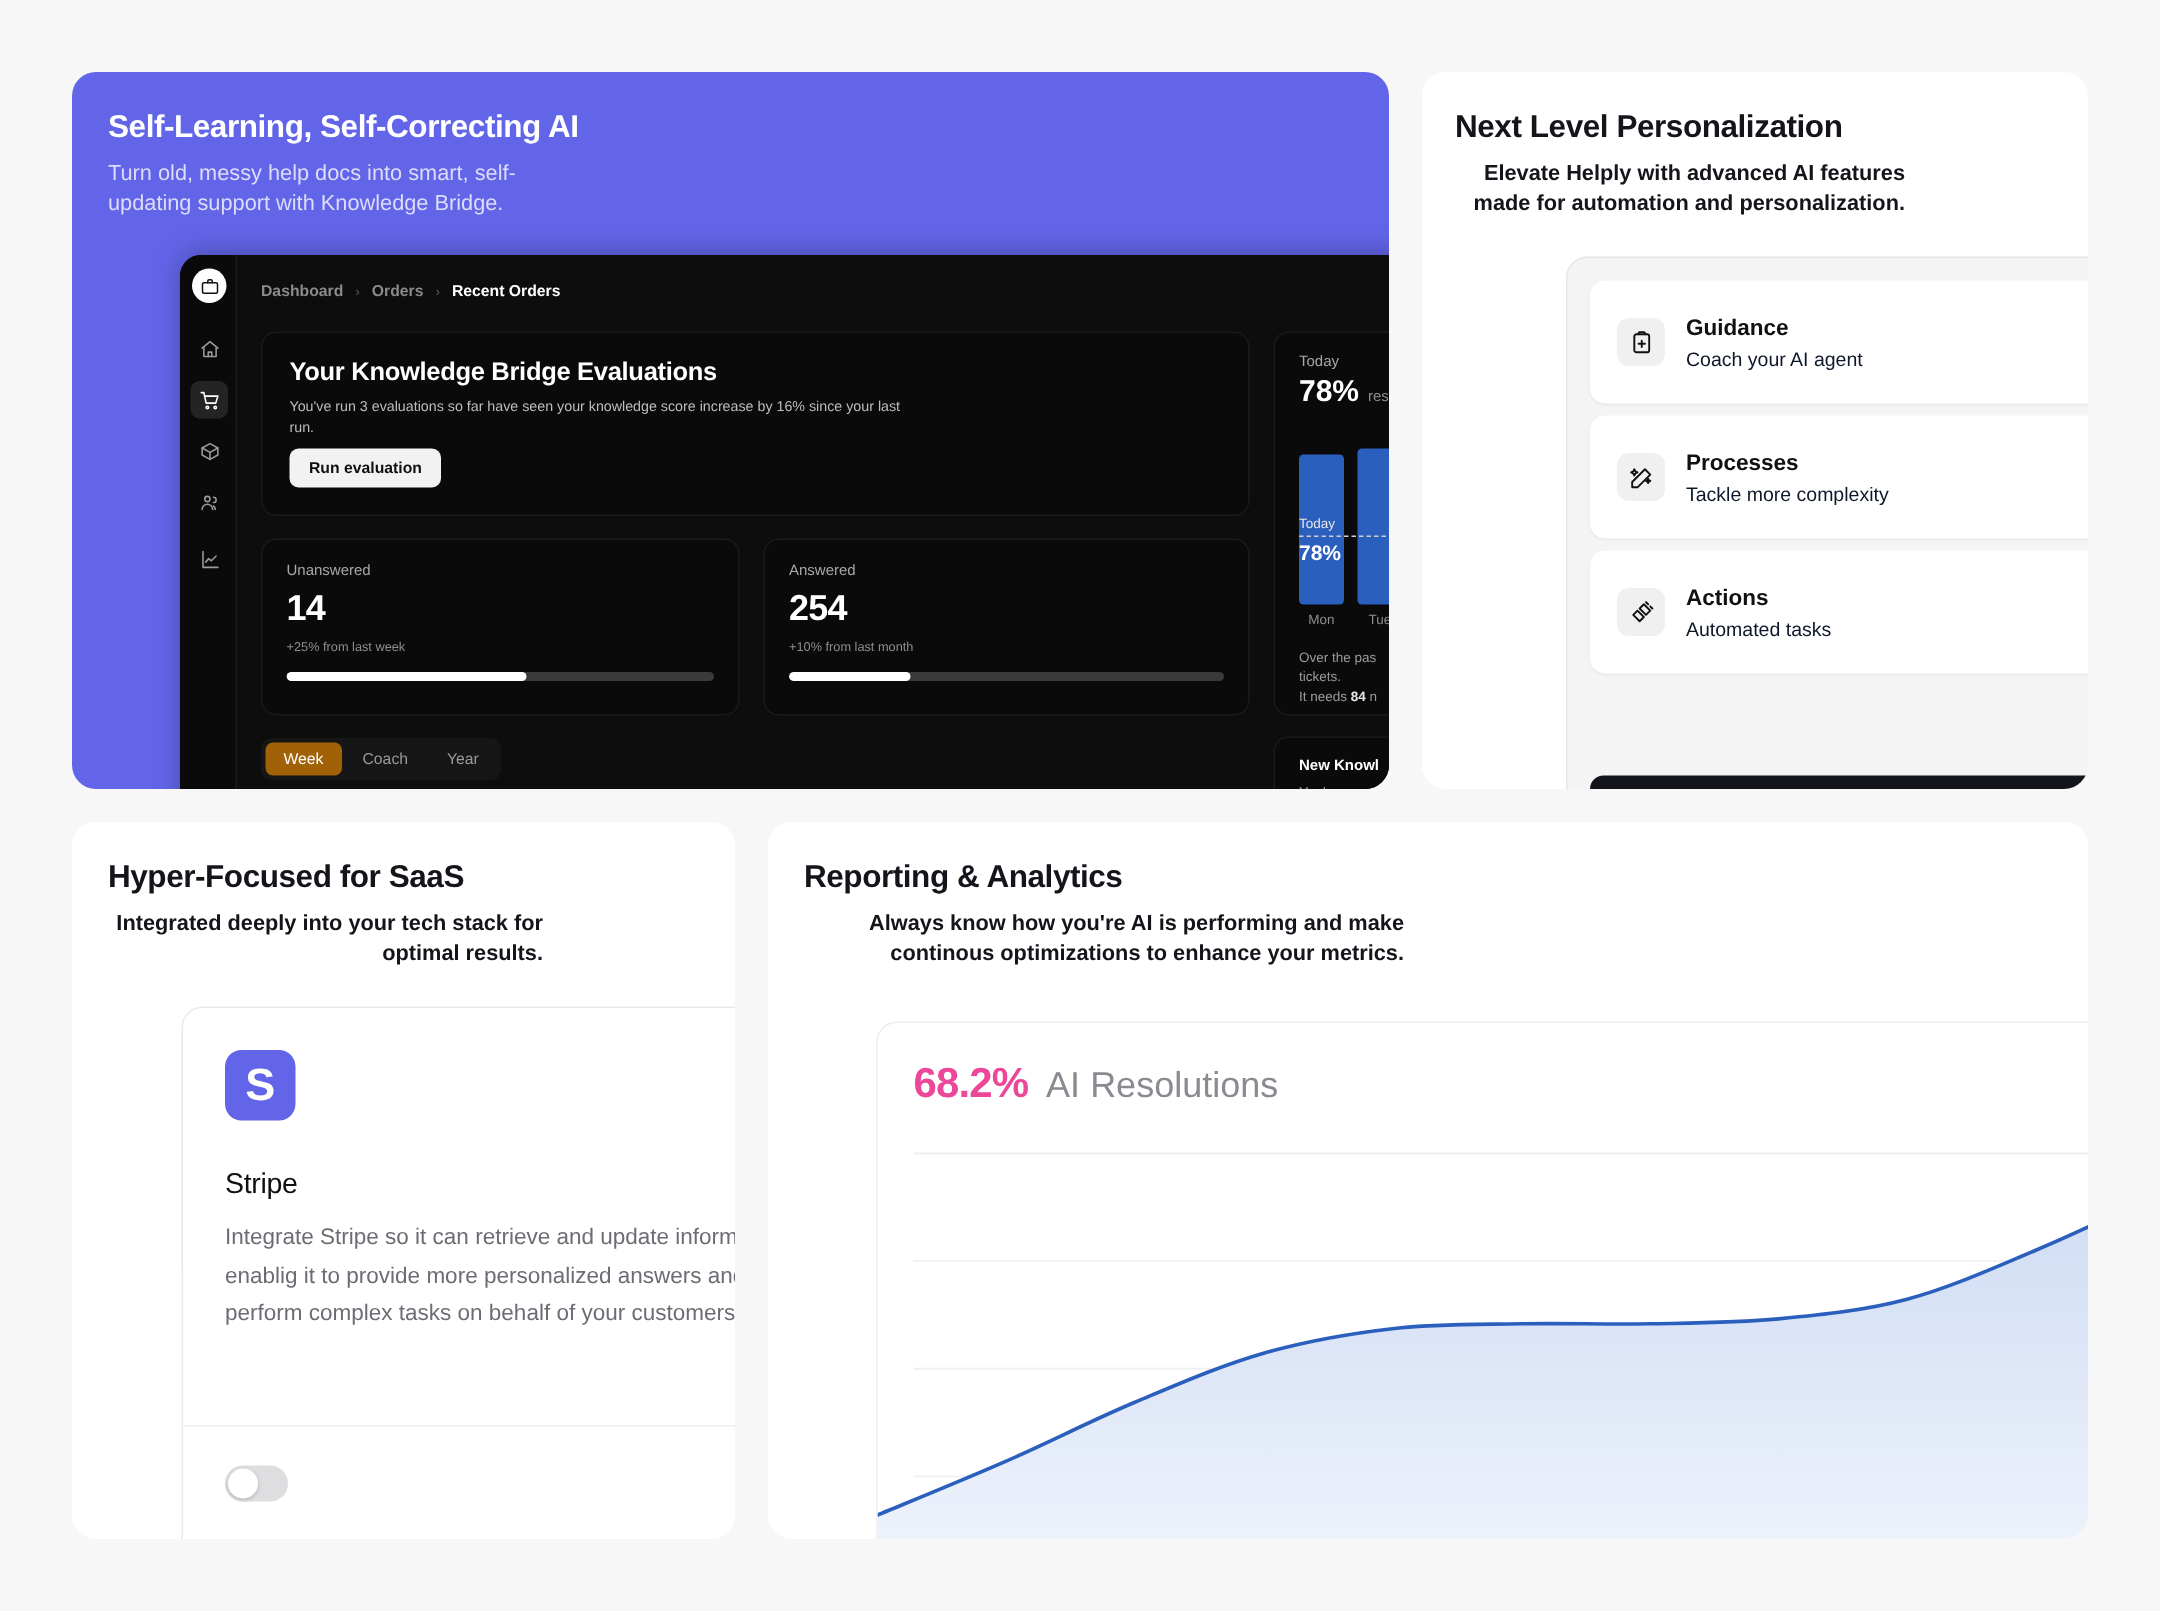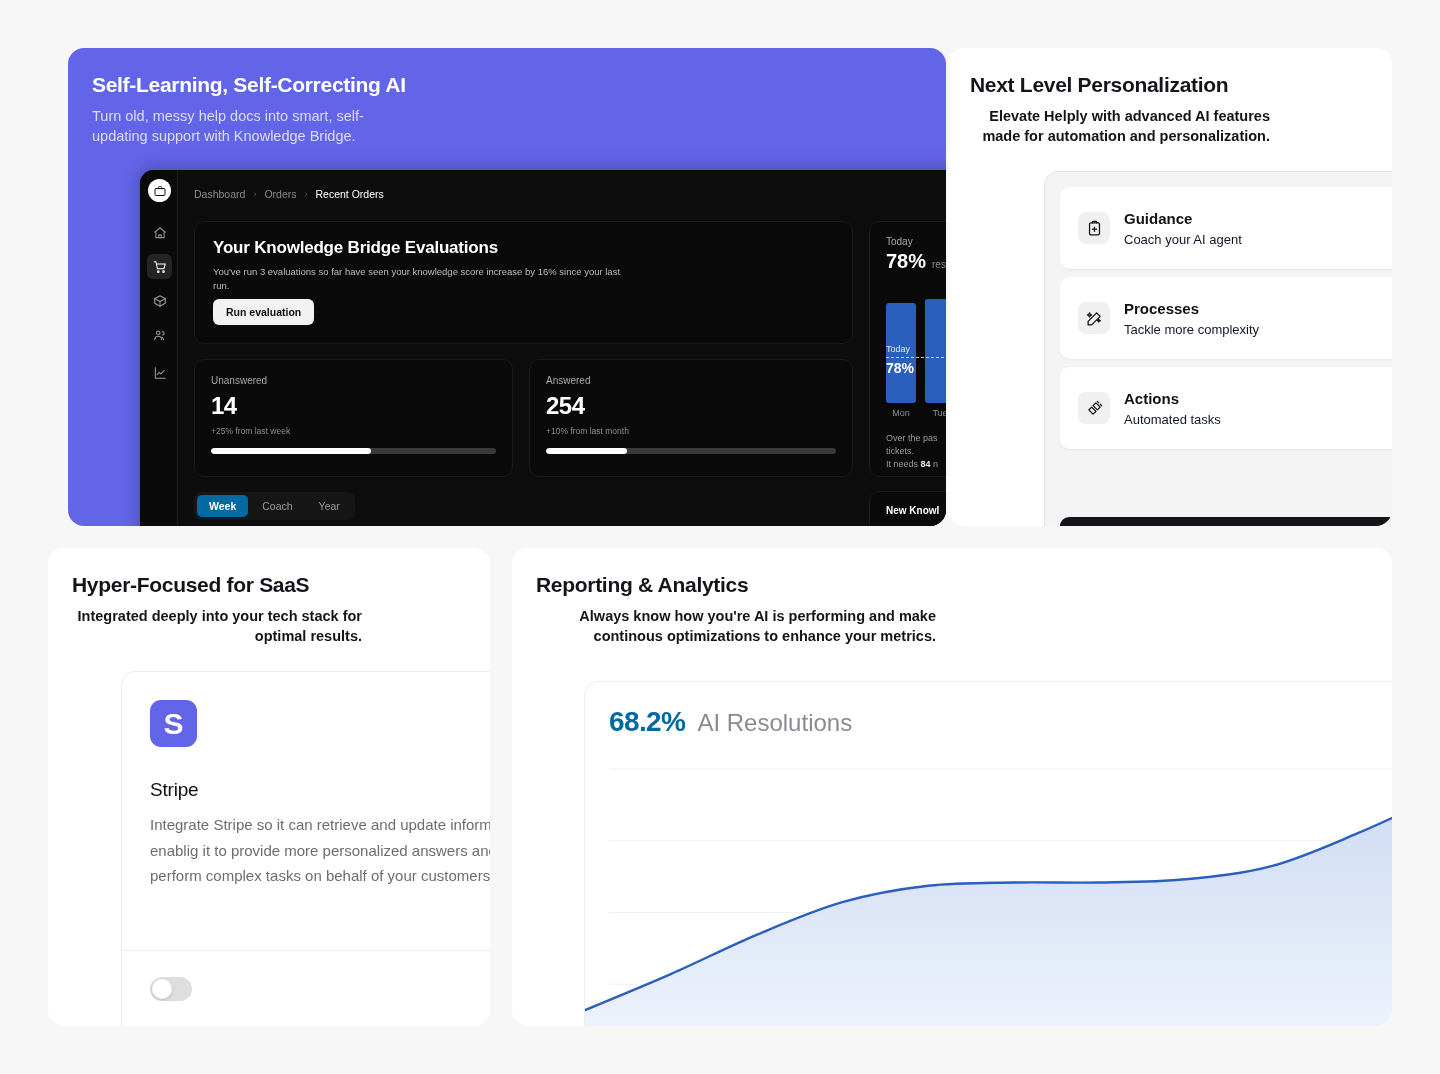"Self-Learning, Self-Correcting AI" #hero { margin-left: 20px -> none }
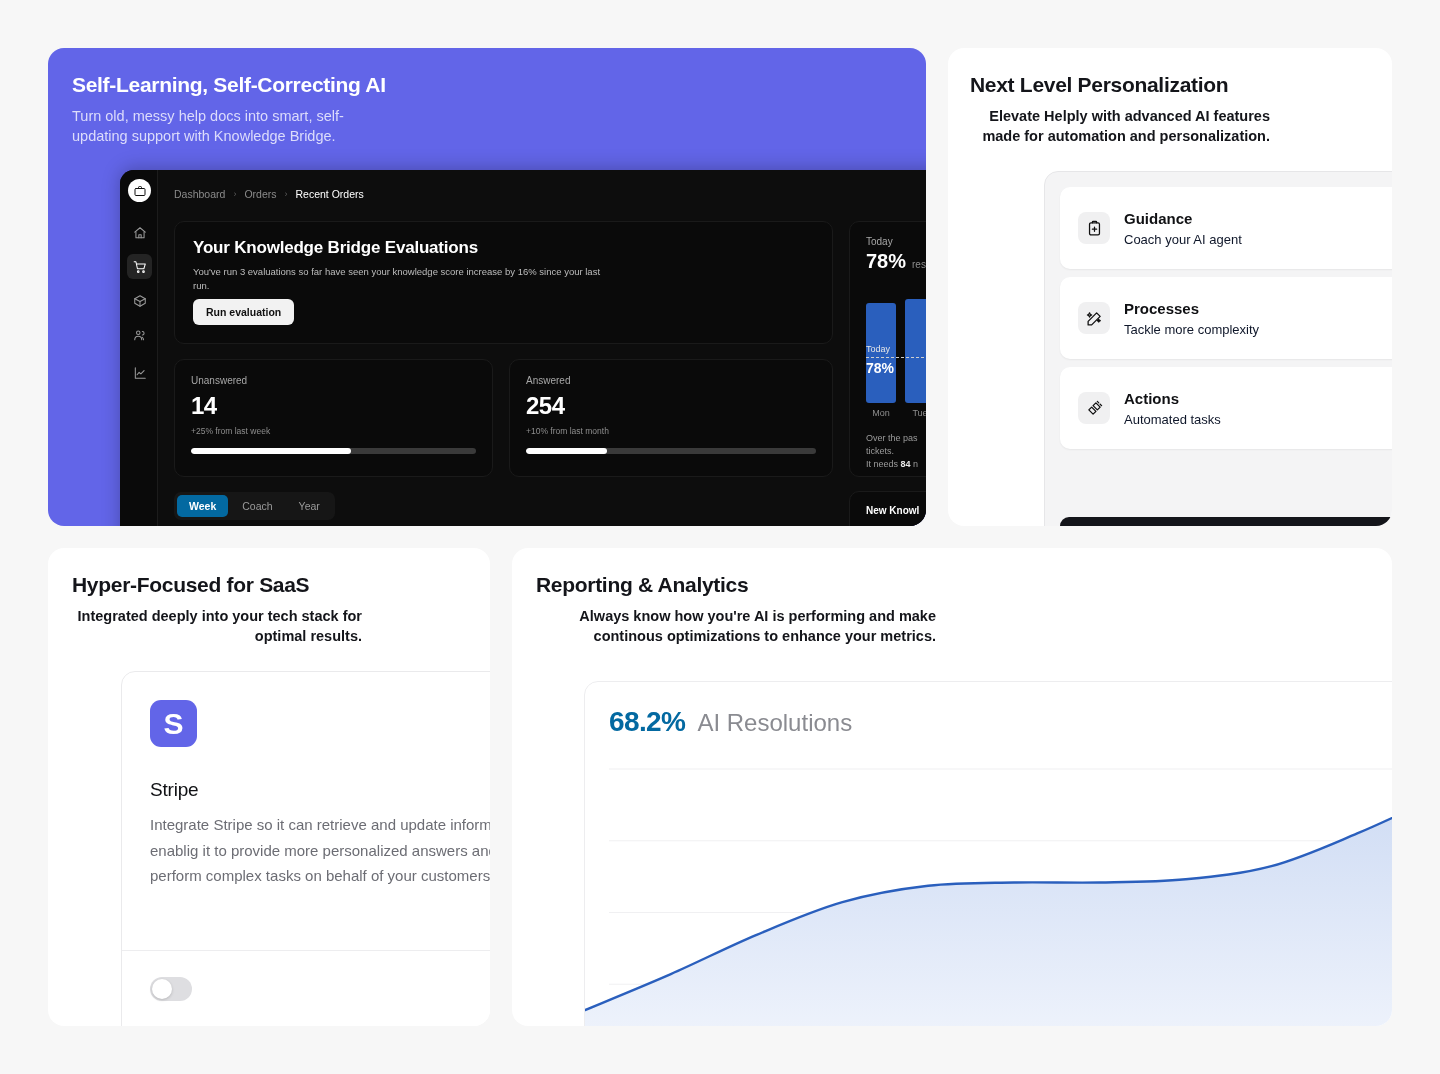"Dashboard" .crumbs .c { font-weight: none -> bold }
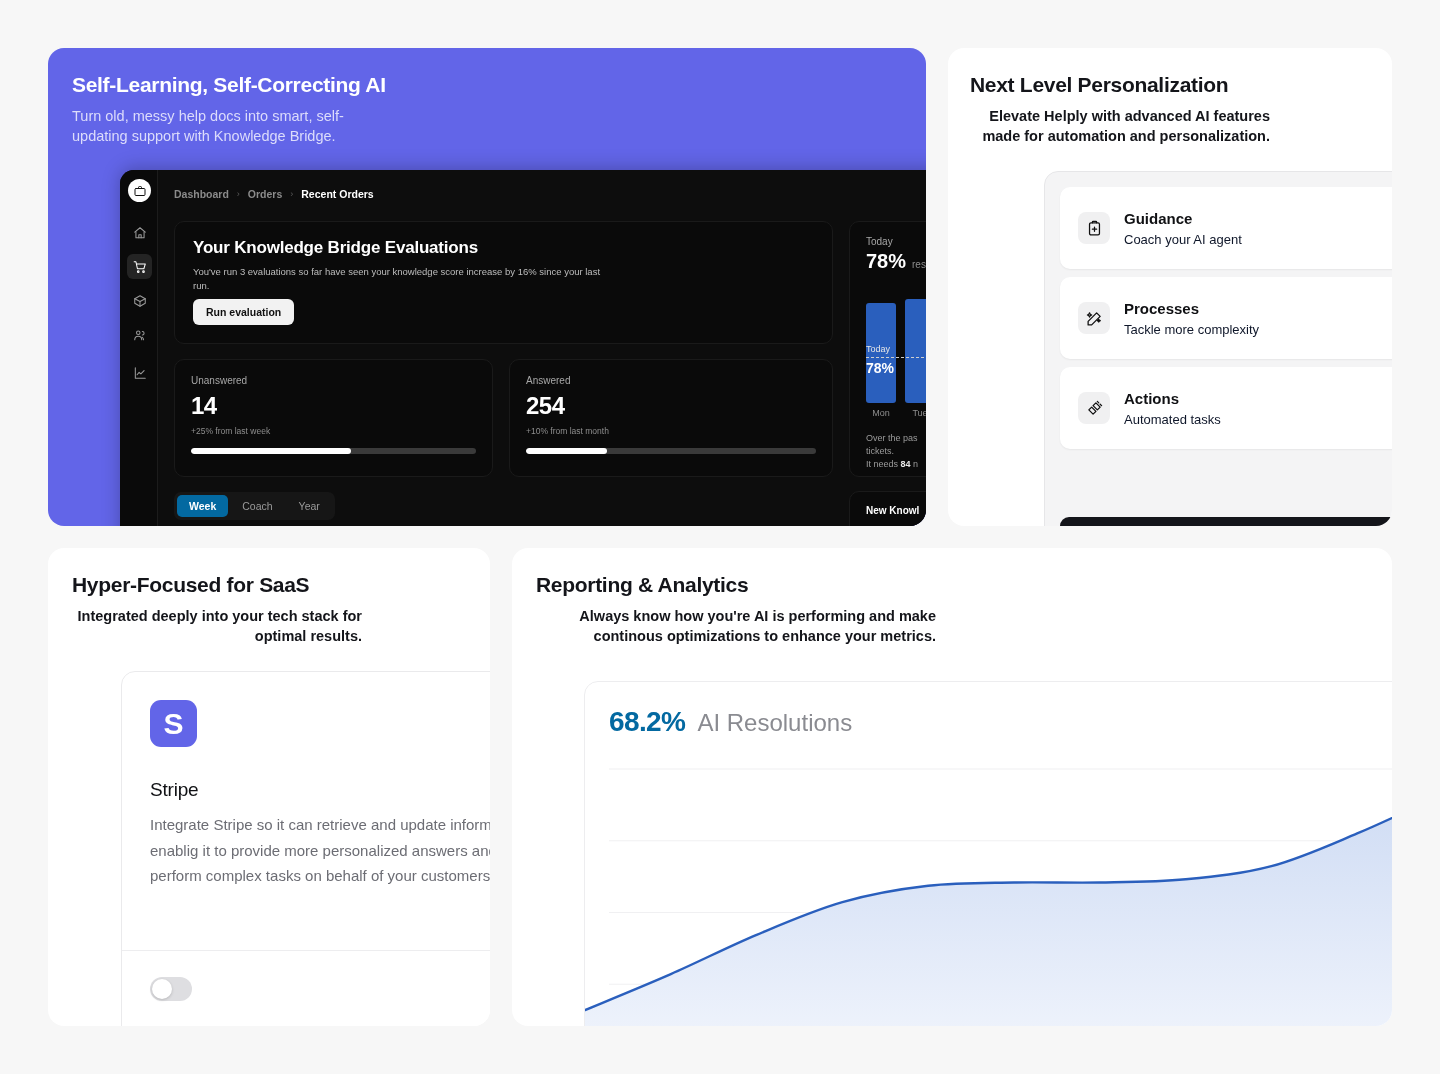"Week" .seg .s.on { background: #0369a1 -> #a16207; font-weight: bold -> normal }
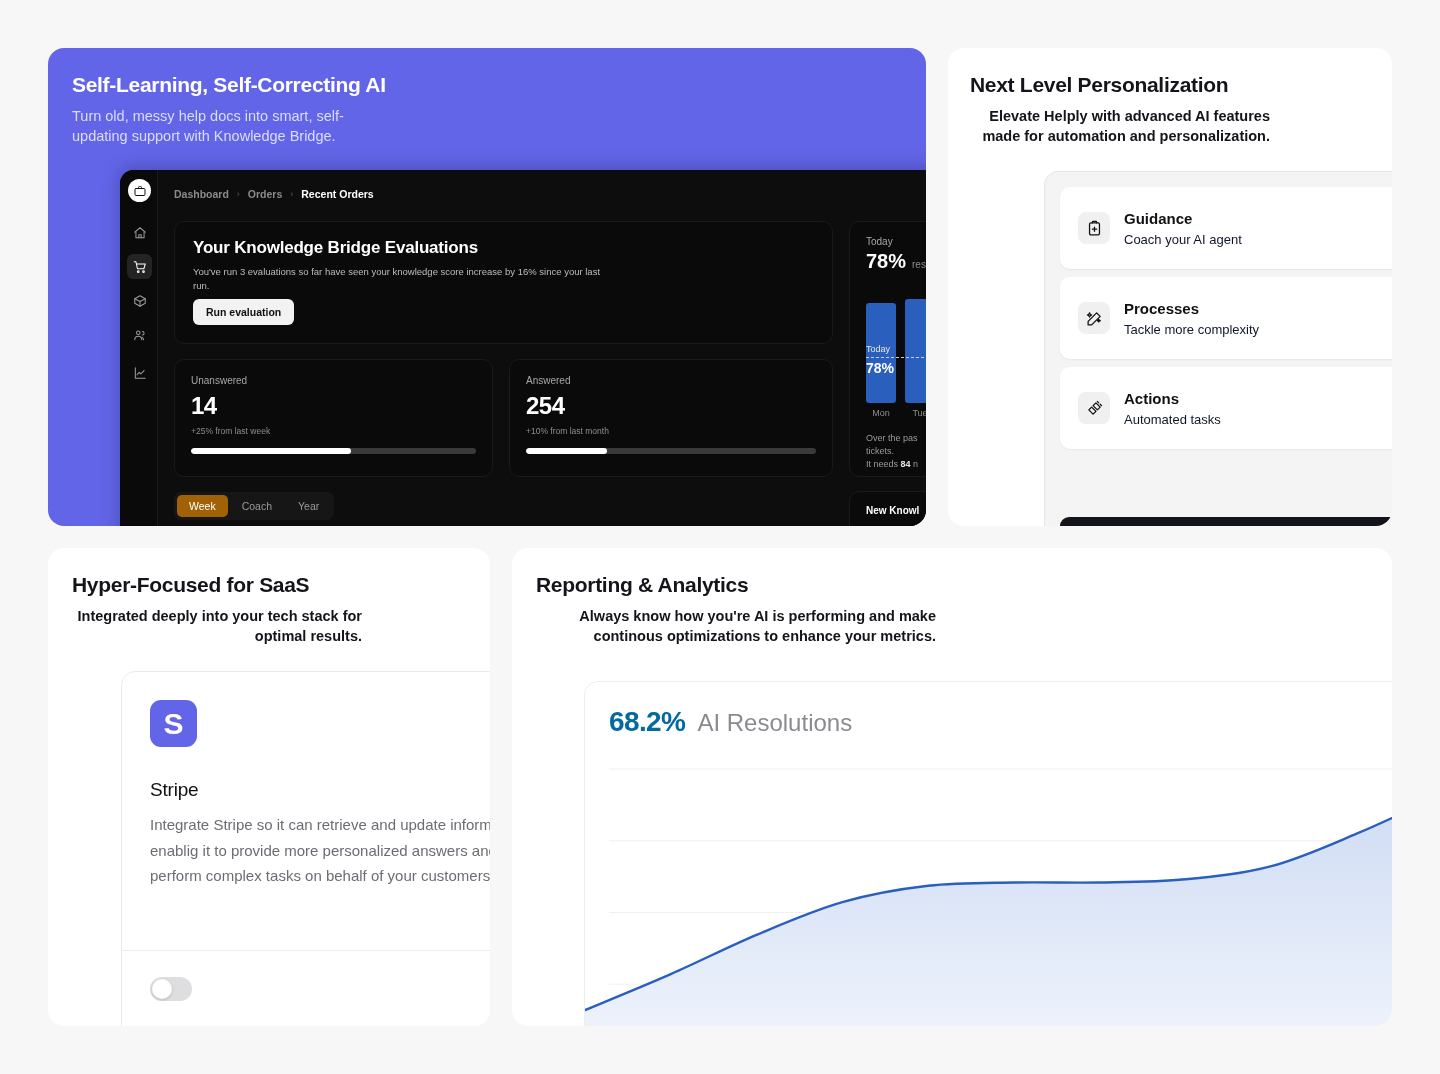"68.2%" #rpt-kpi .v { color: #0369a1 -> #ec4899 }
